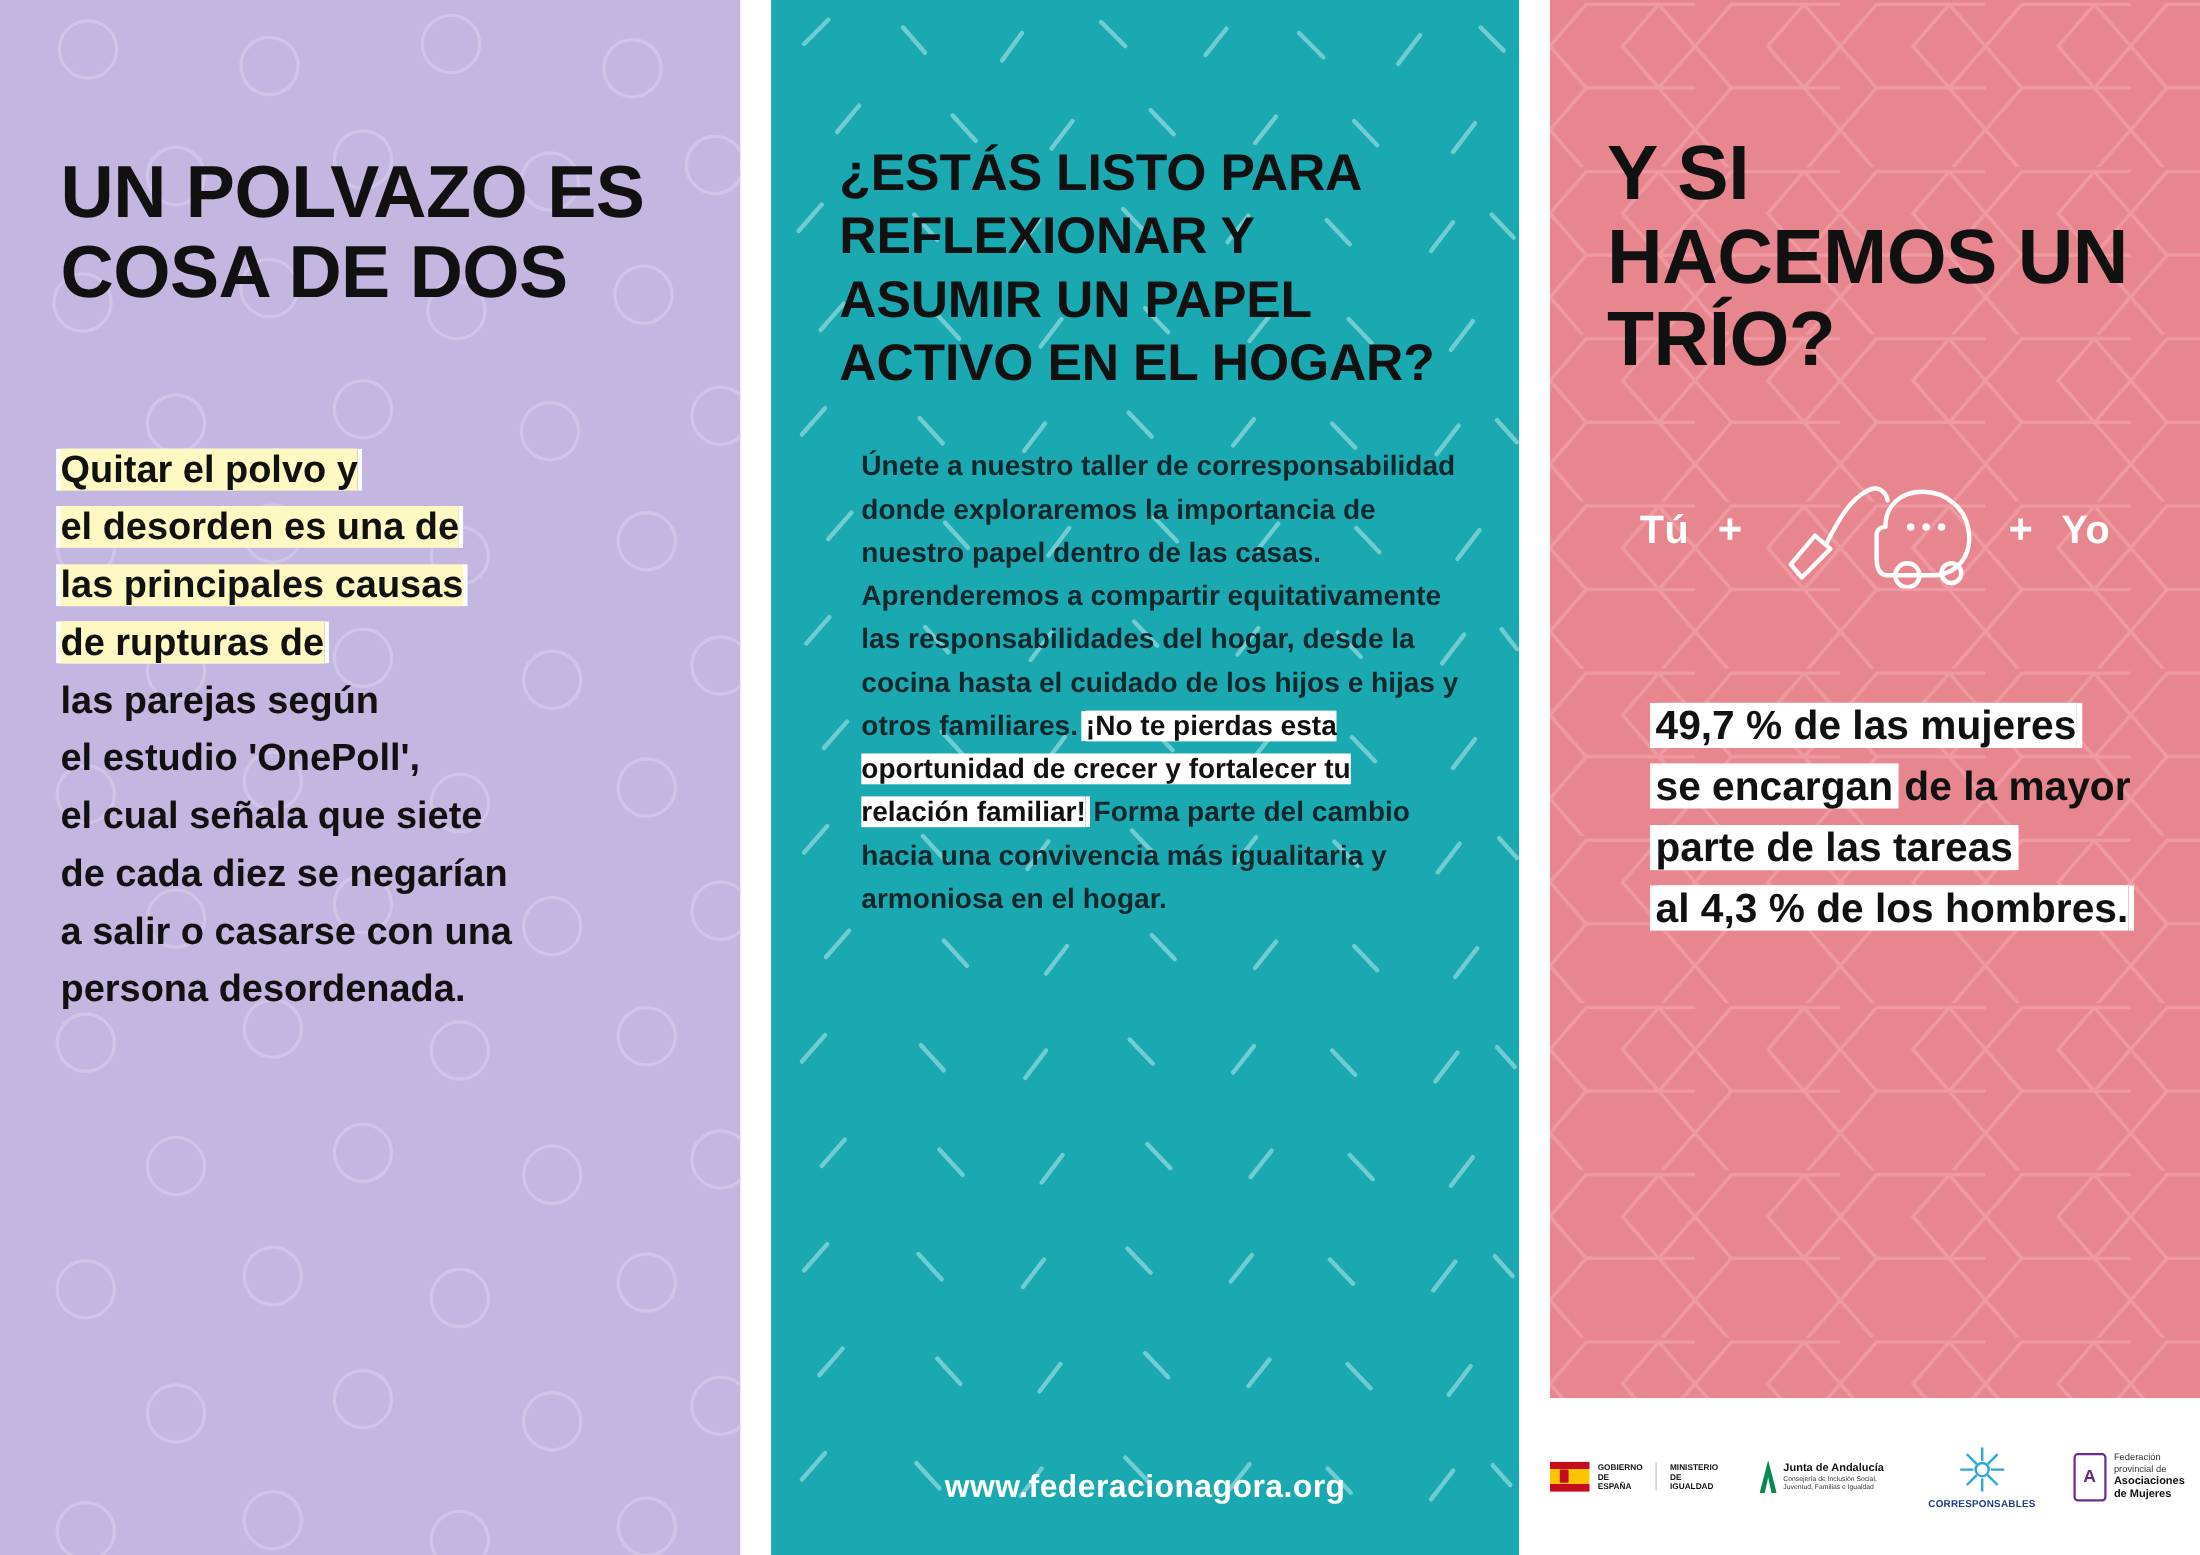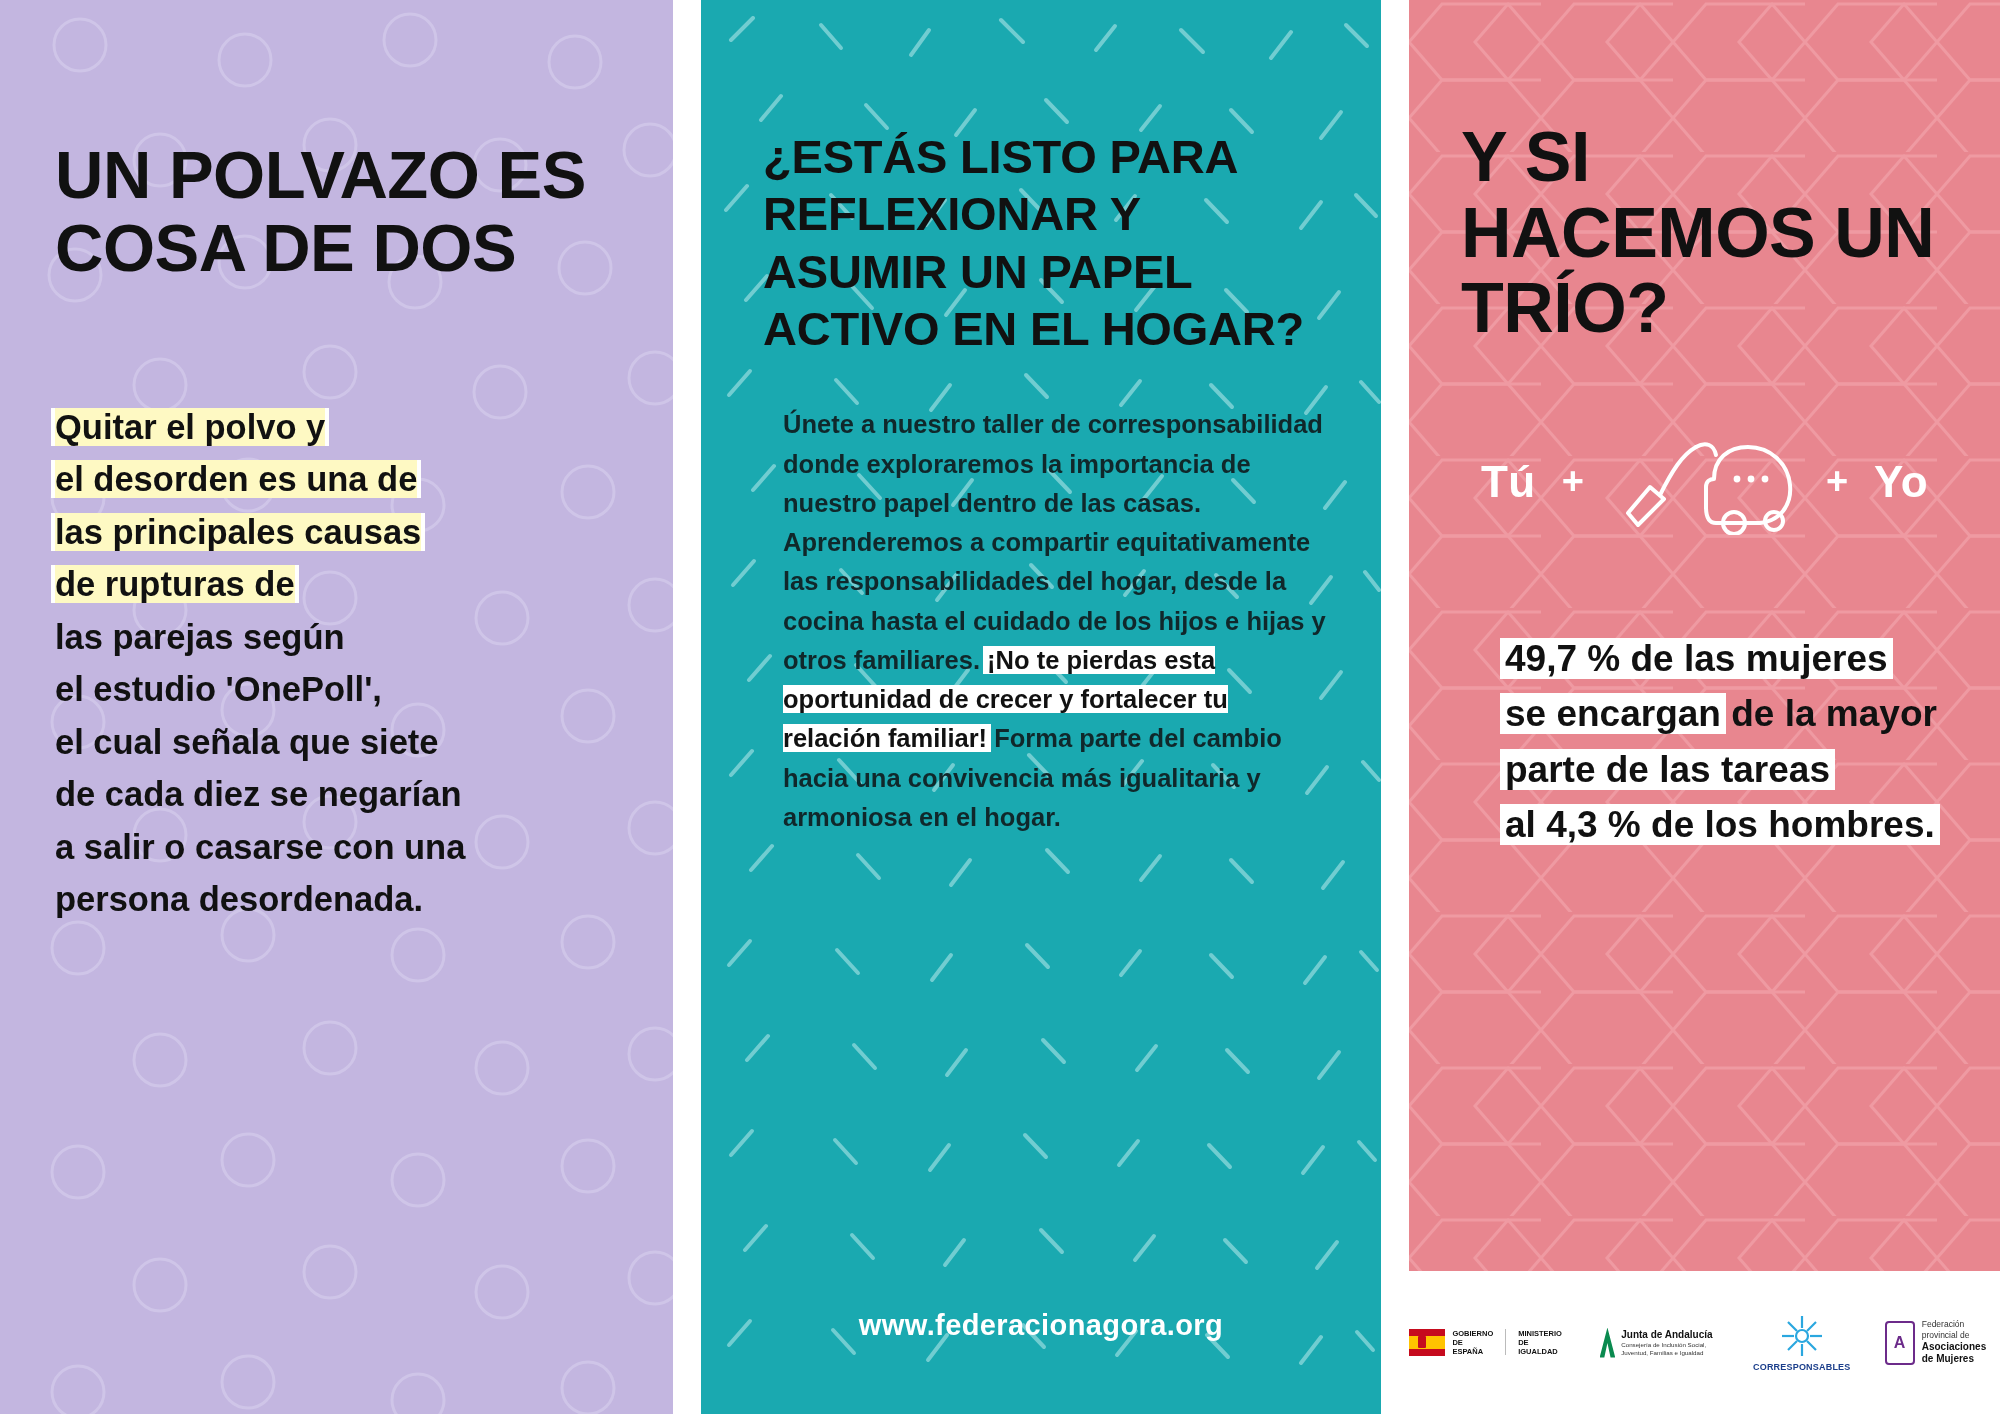"Tú" .trio-word { font-size: 44px -> 36px }
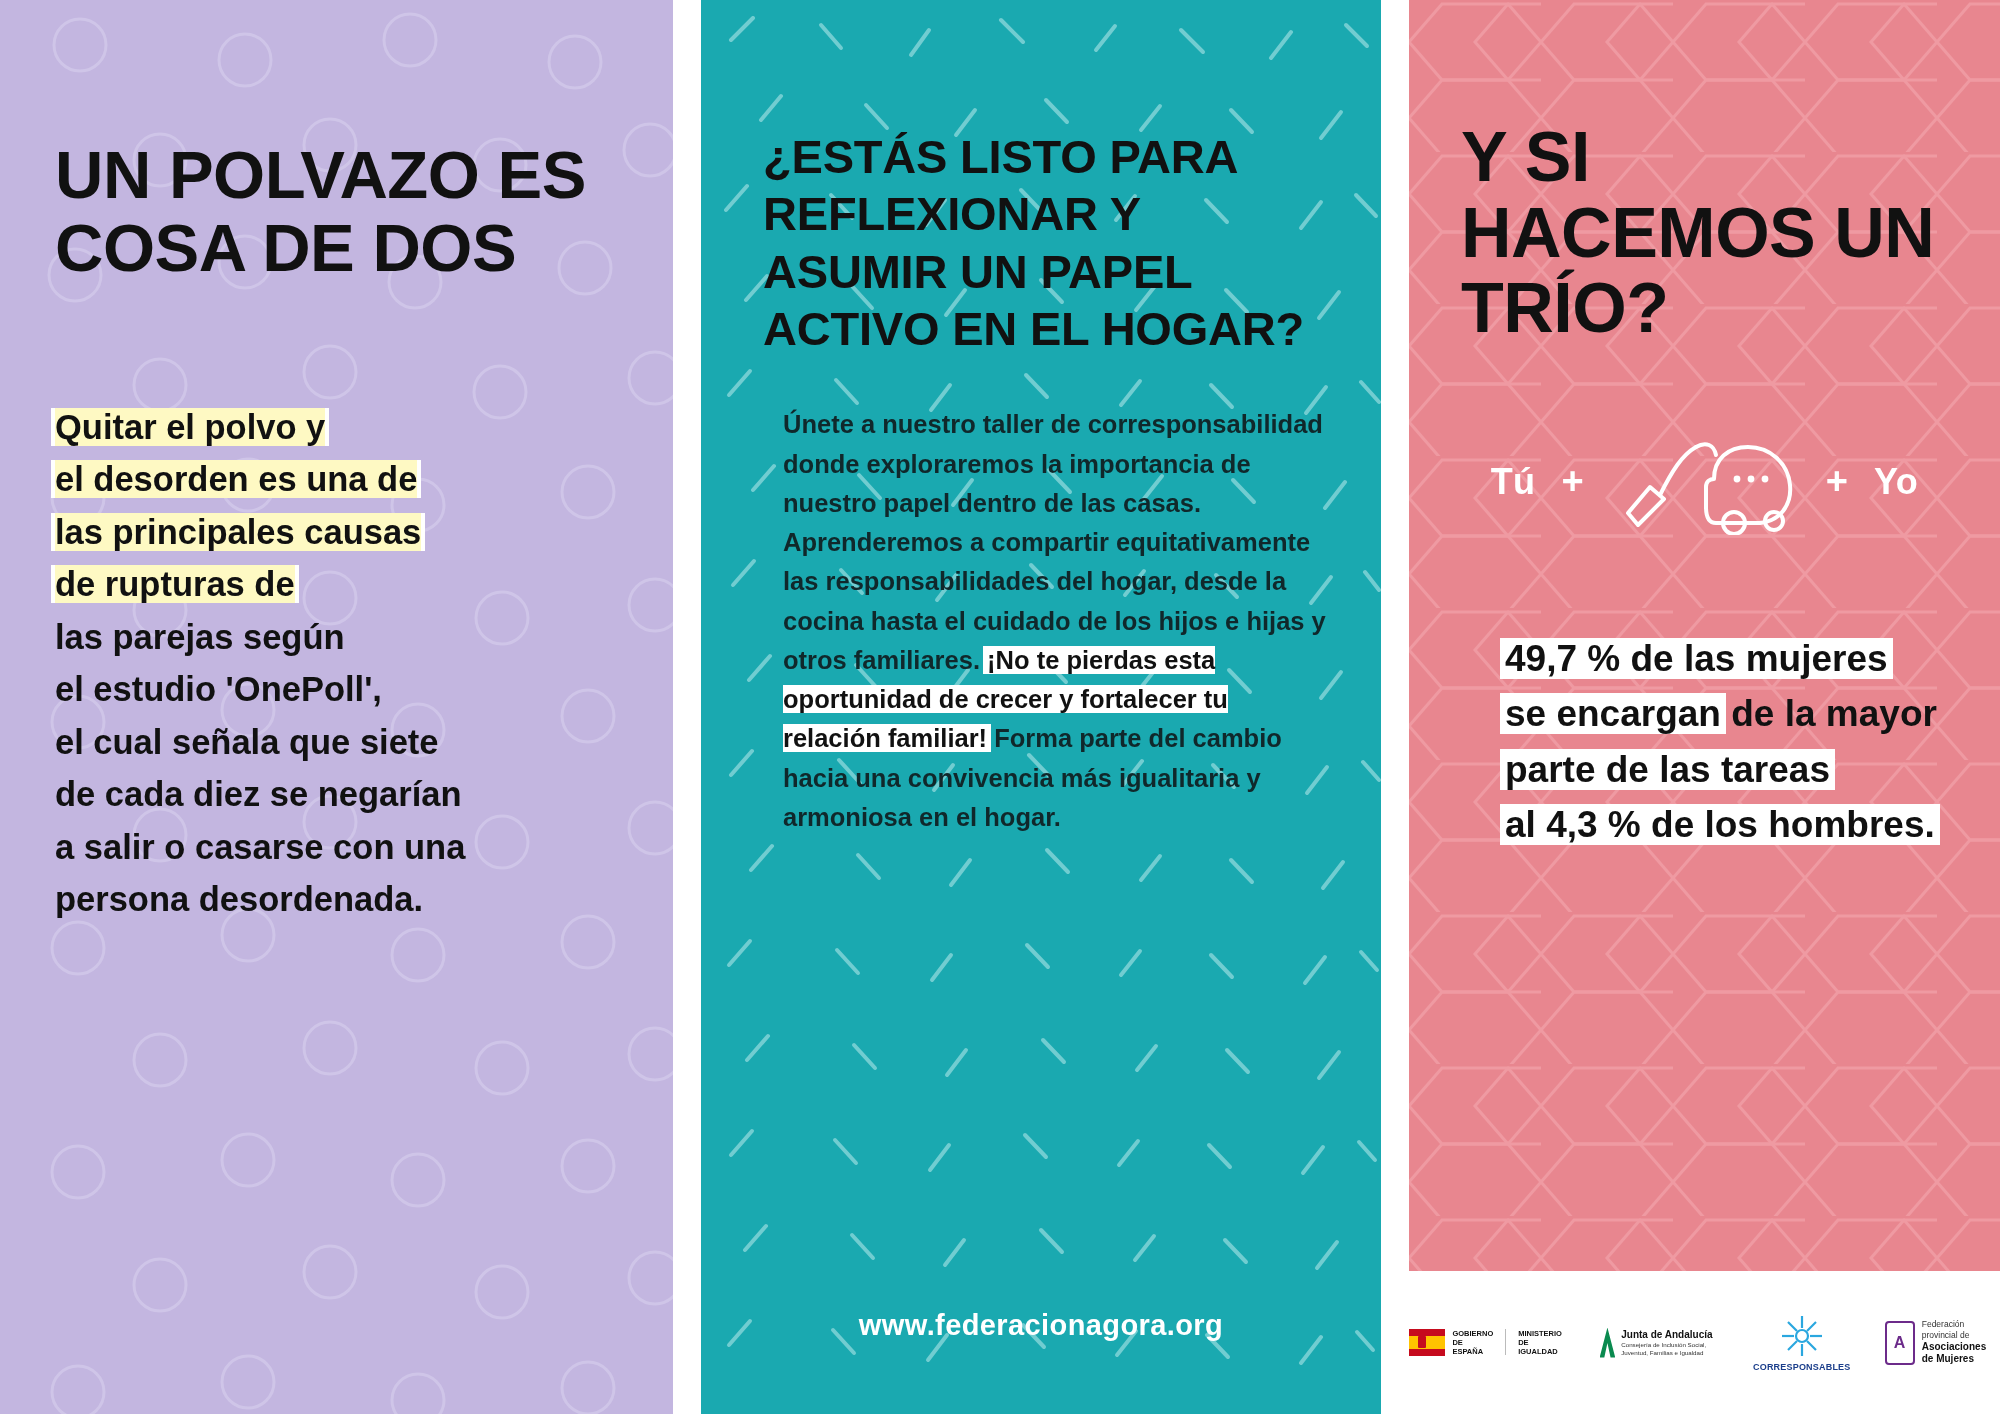"www.federacionagora.org" .website { bottom: 72px -> 45px }
